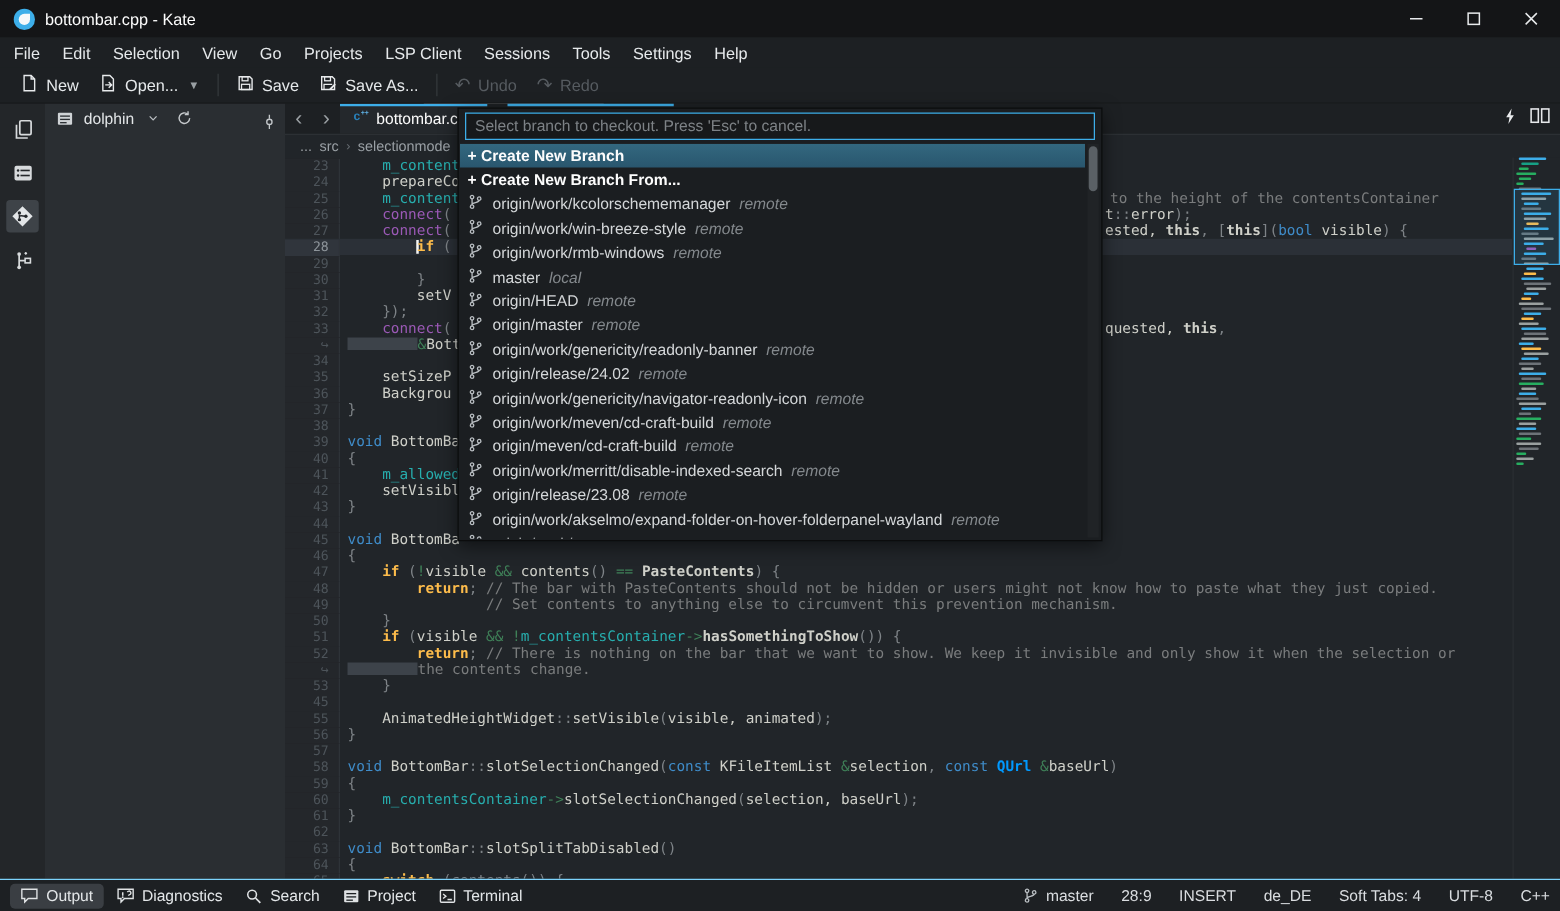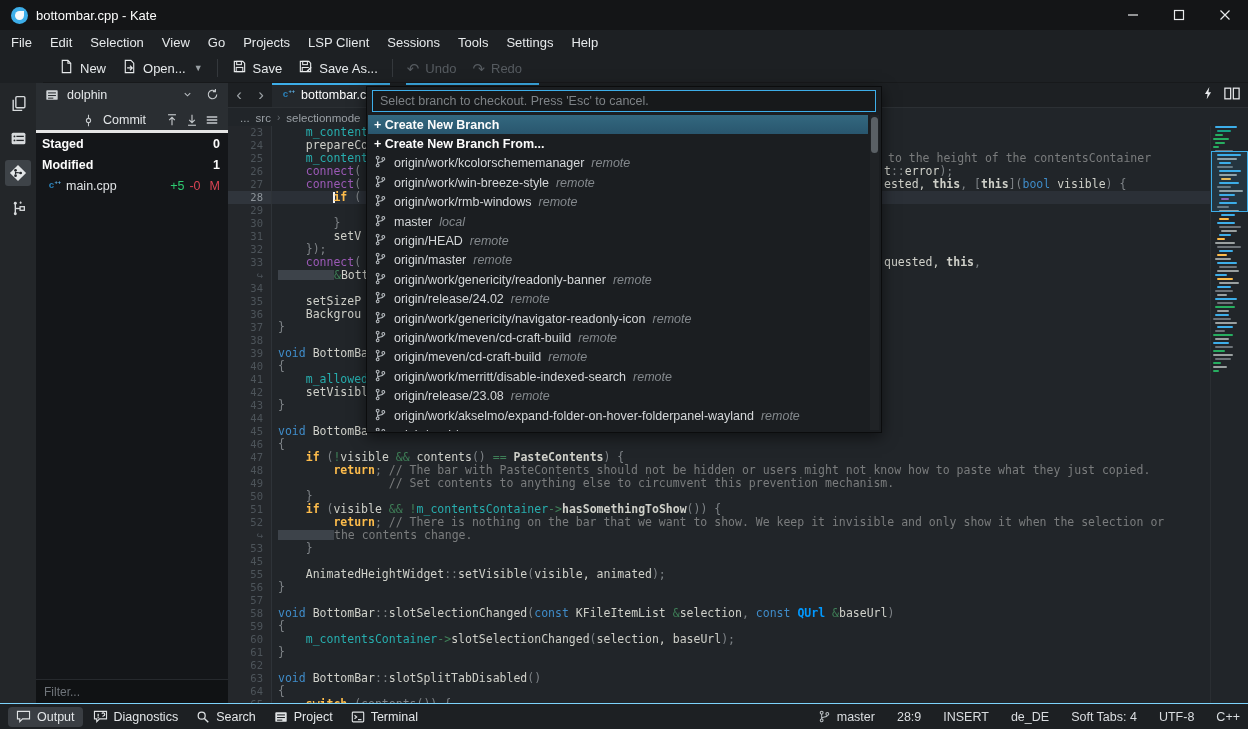"New" #toolbar { margin-left: 43px -> none }
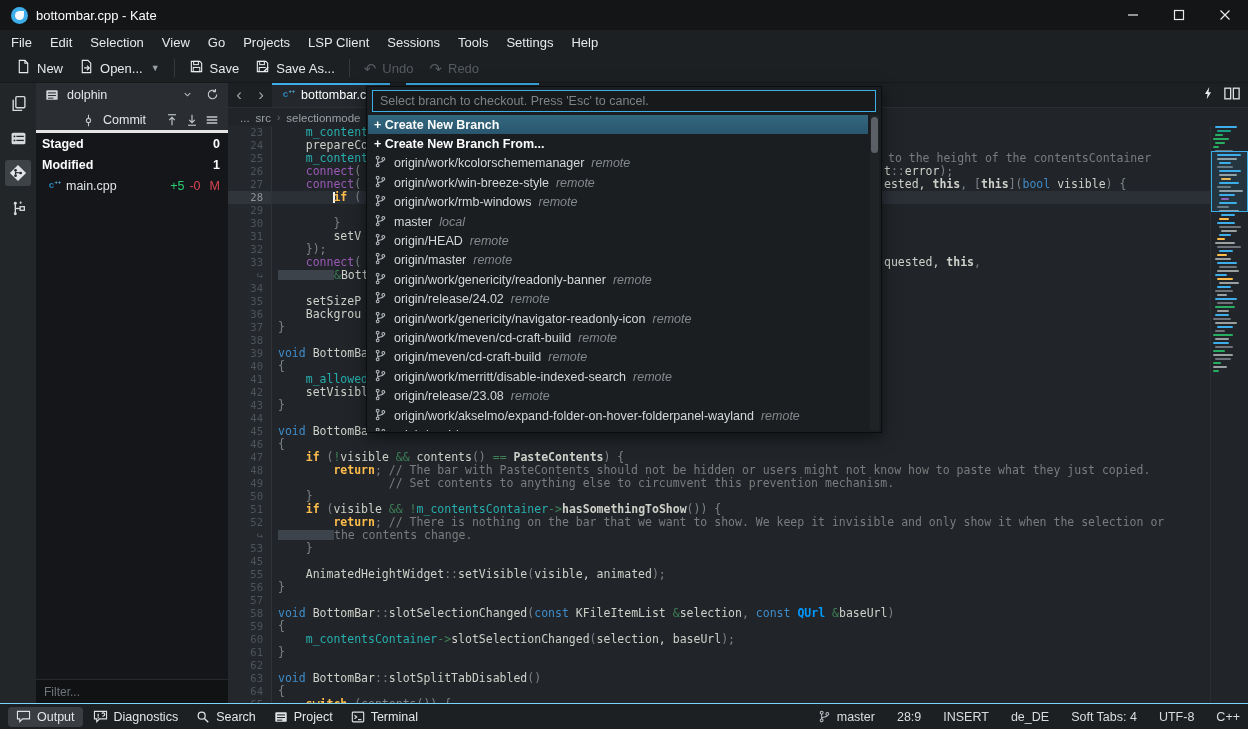"dolphin" #gitpanel { flex-direction: column -> row }
